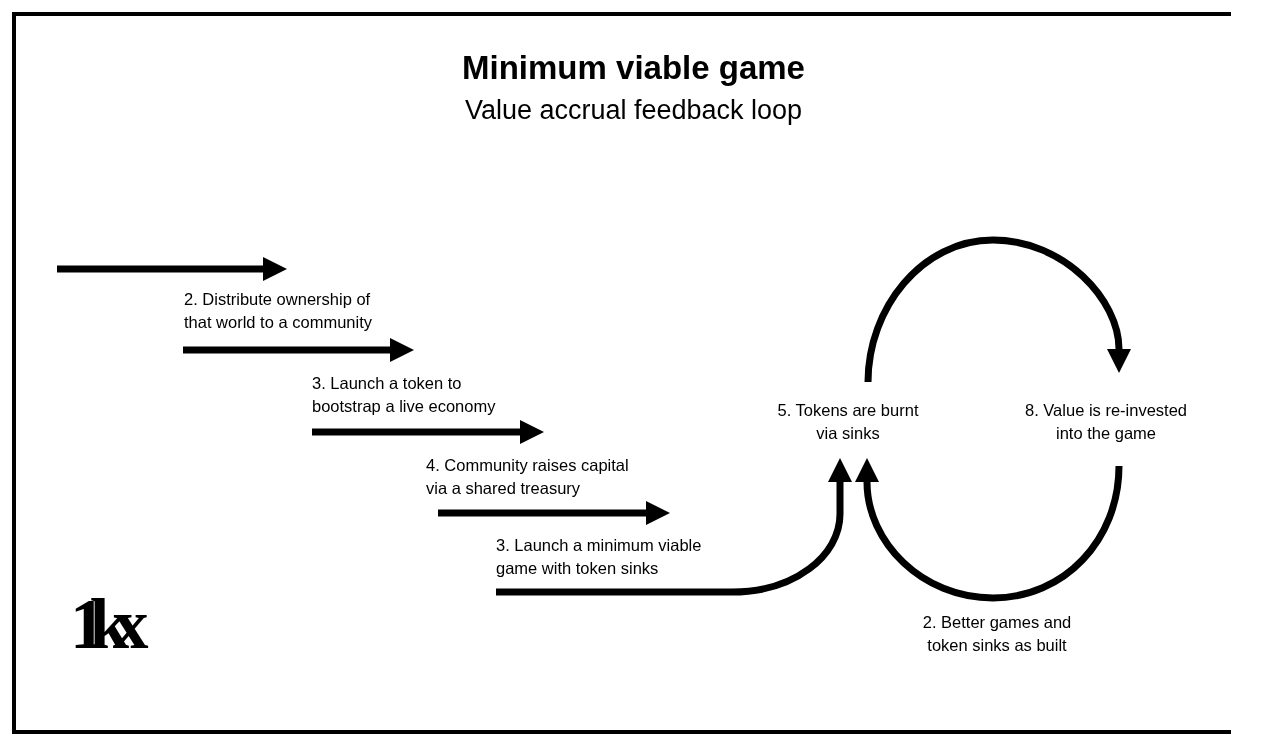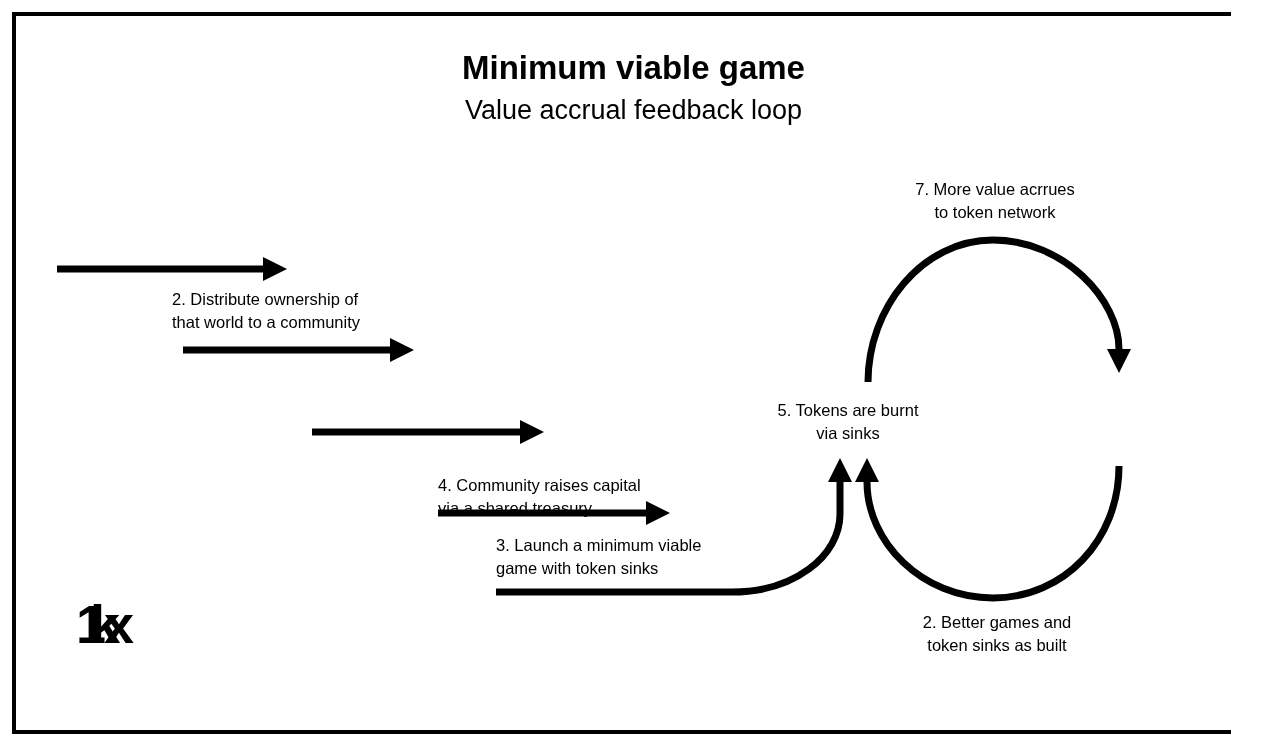"7. More value acrrues" div.step-label { html: <div>7. More value acrrues to token network</div> -> none }
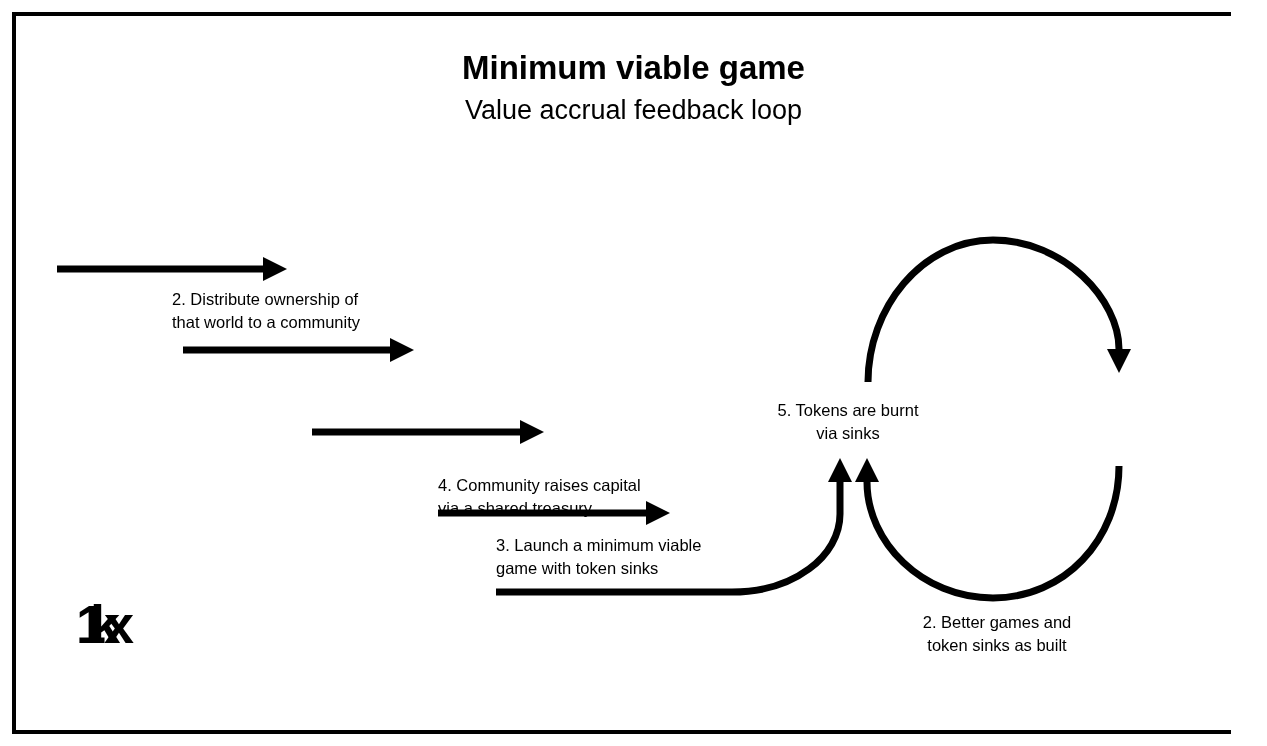"2. Distribute ownership of" div.step-label { left: 172px -> 184px }
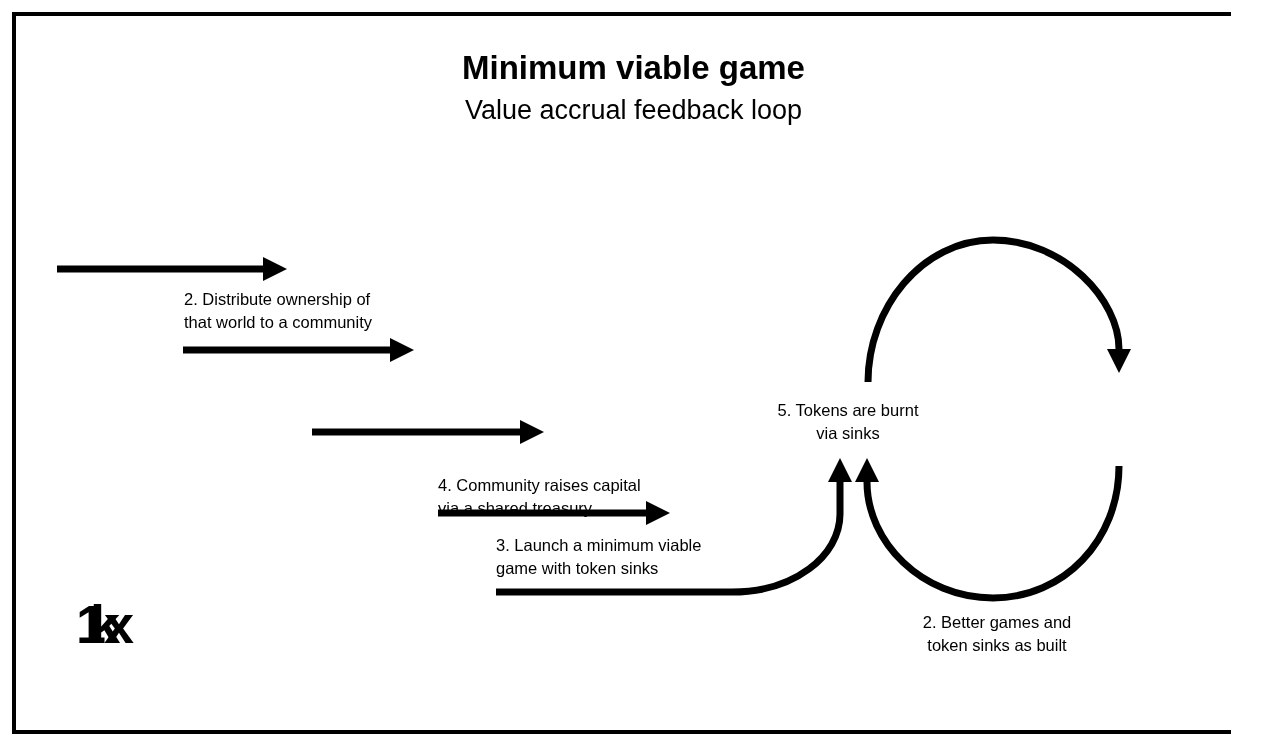"3. Launch a token to" div.step-label { html: none -> <div>3. Launch a token to bootstrap a live economy</div> }
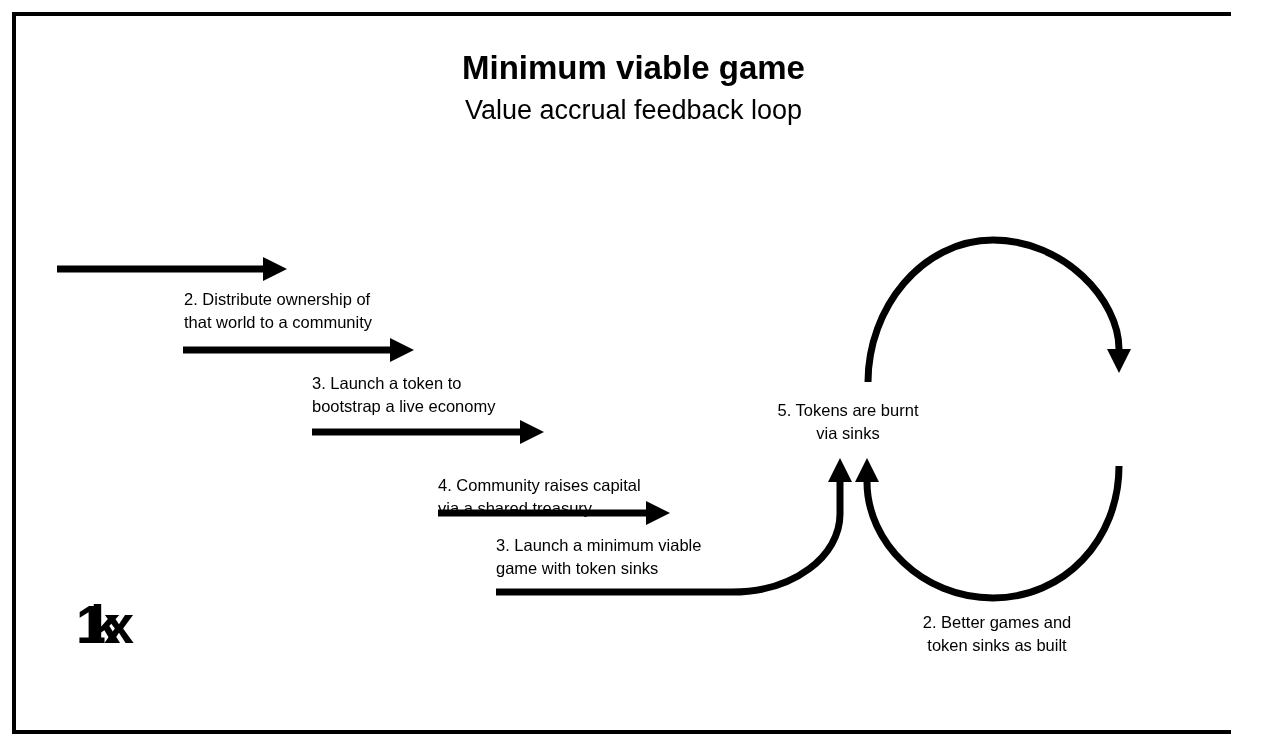"8. Value is re-invested" div.step-label { html: none -> <div>8. Value is re-invested into the game</div> }
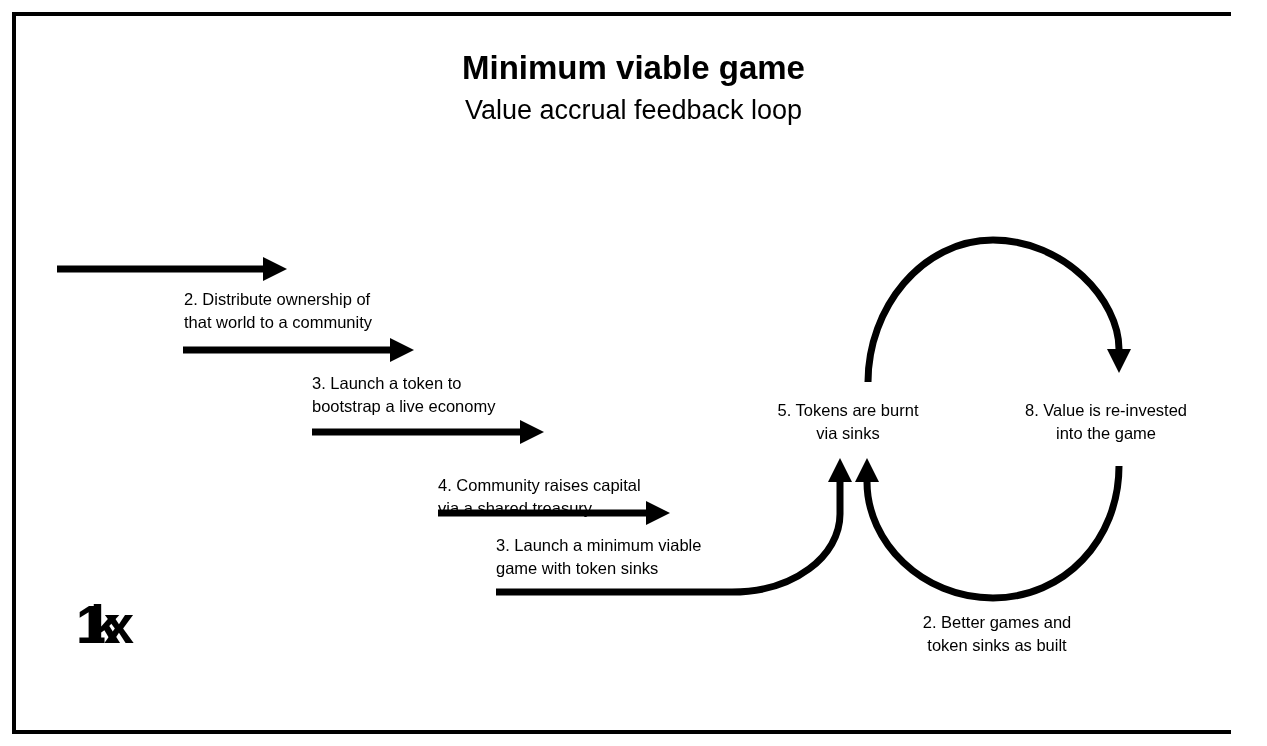"4. Community raises capital" div.step-label { left: 438px -> 426px; margin-top: 20px -> none }
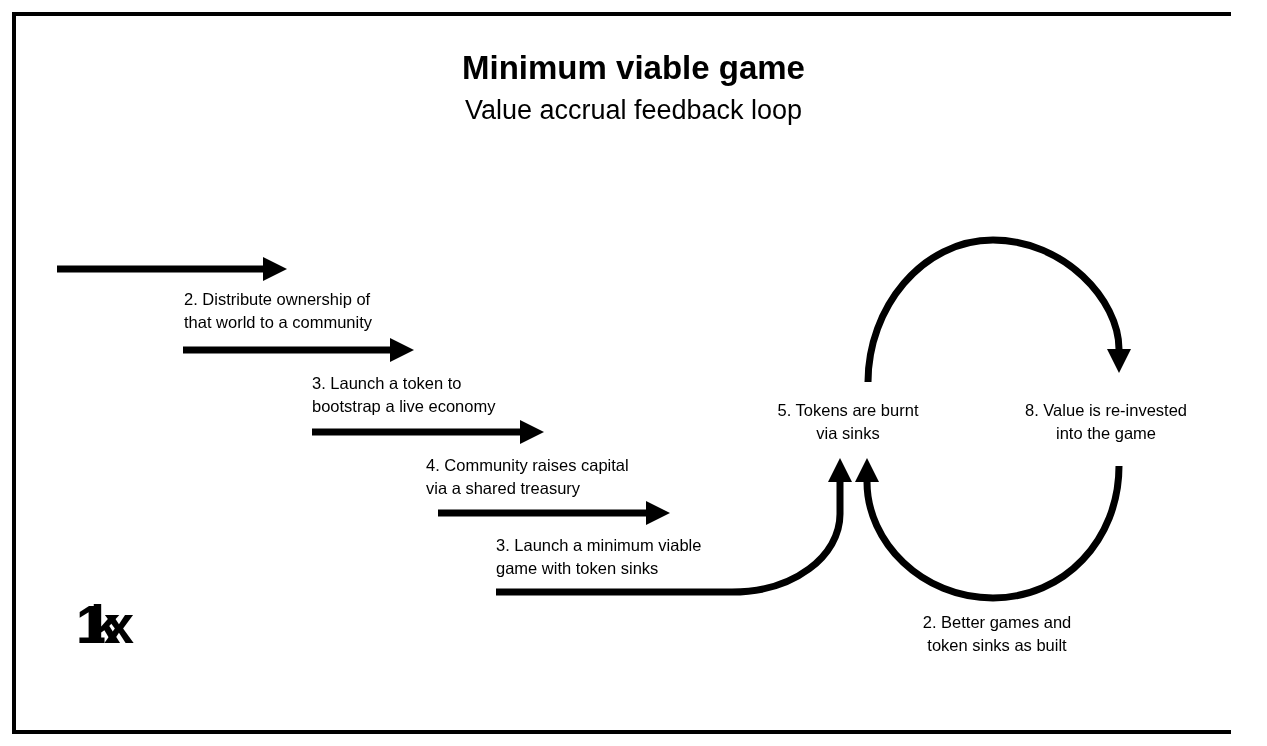"1kx" .logo { font-family: Liberation Sans, sans-serif -> Liberation Serif, serif; font-size: 54px -> 71px; left: 76px -> 70px }
